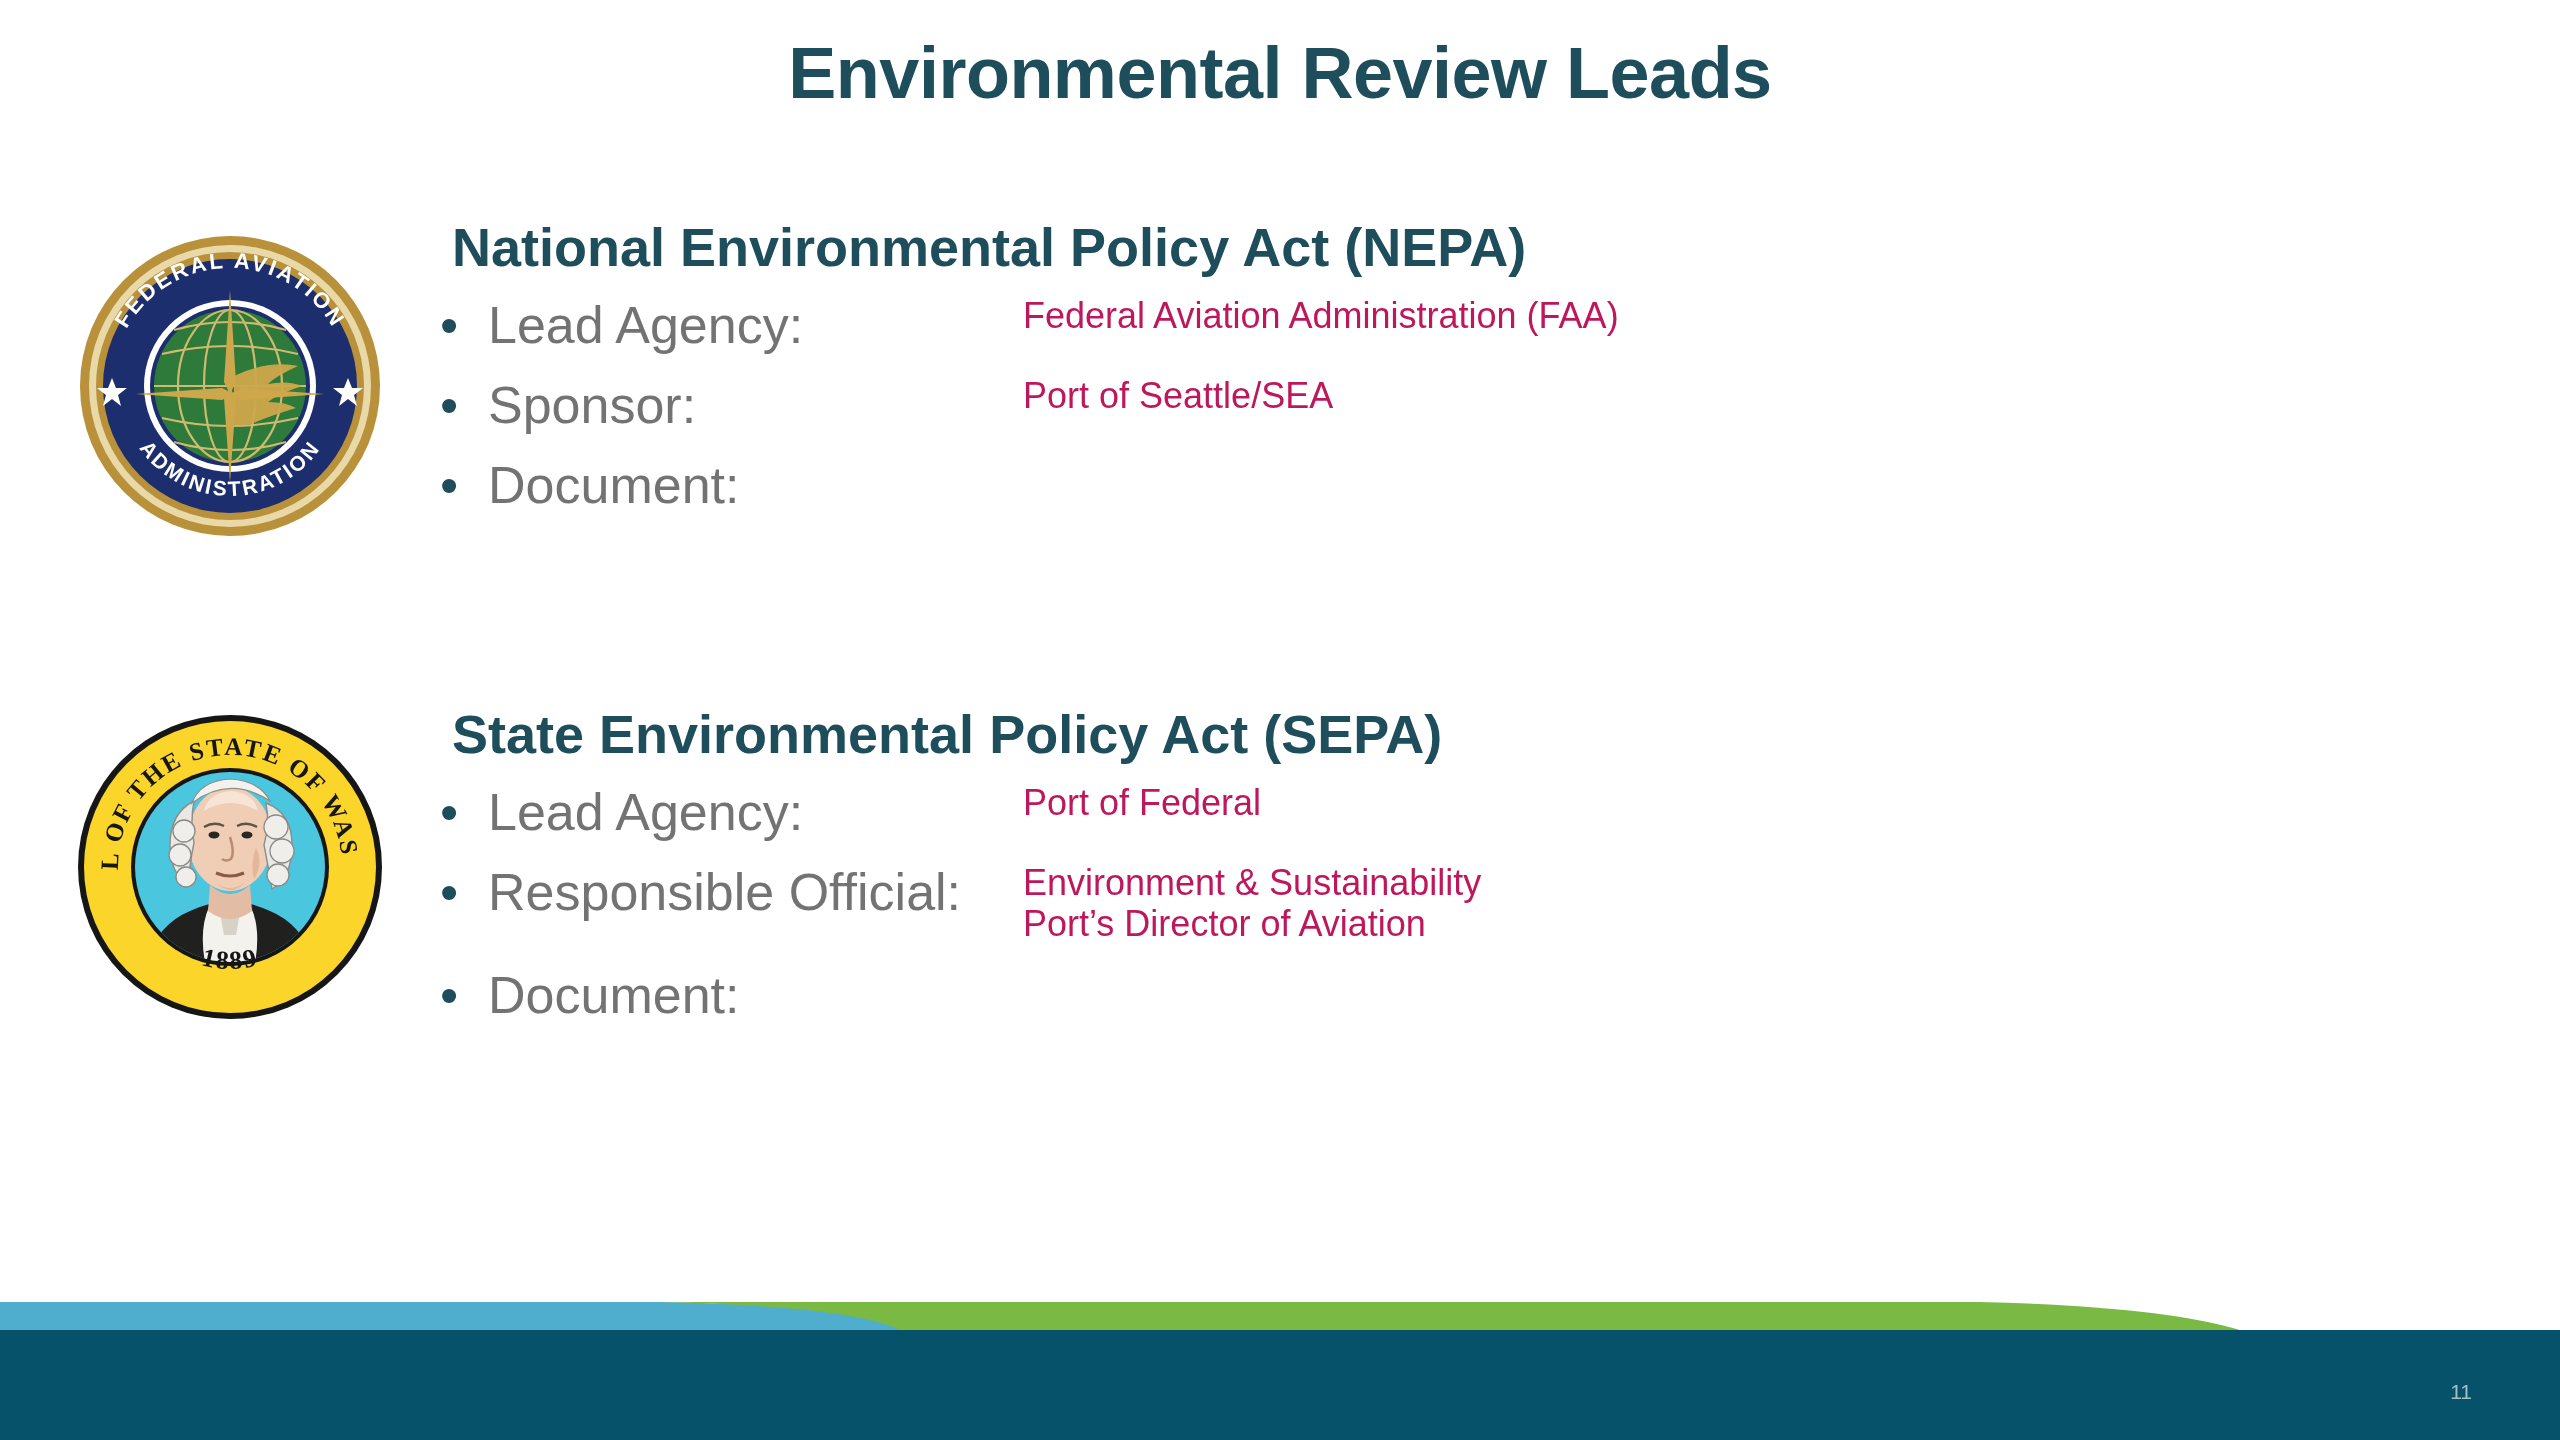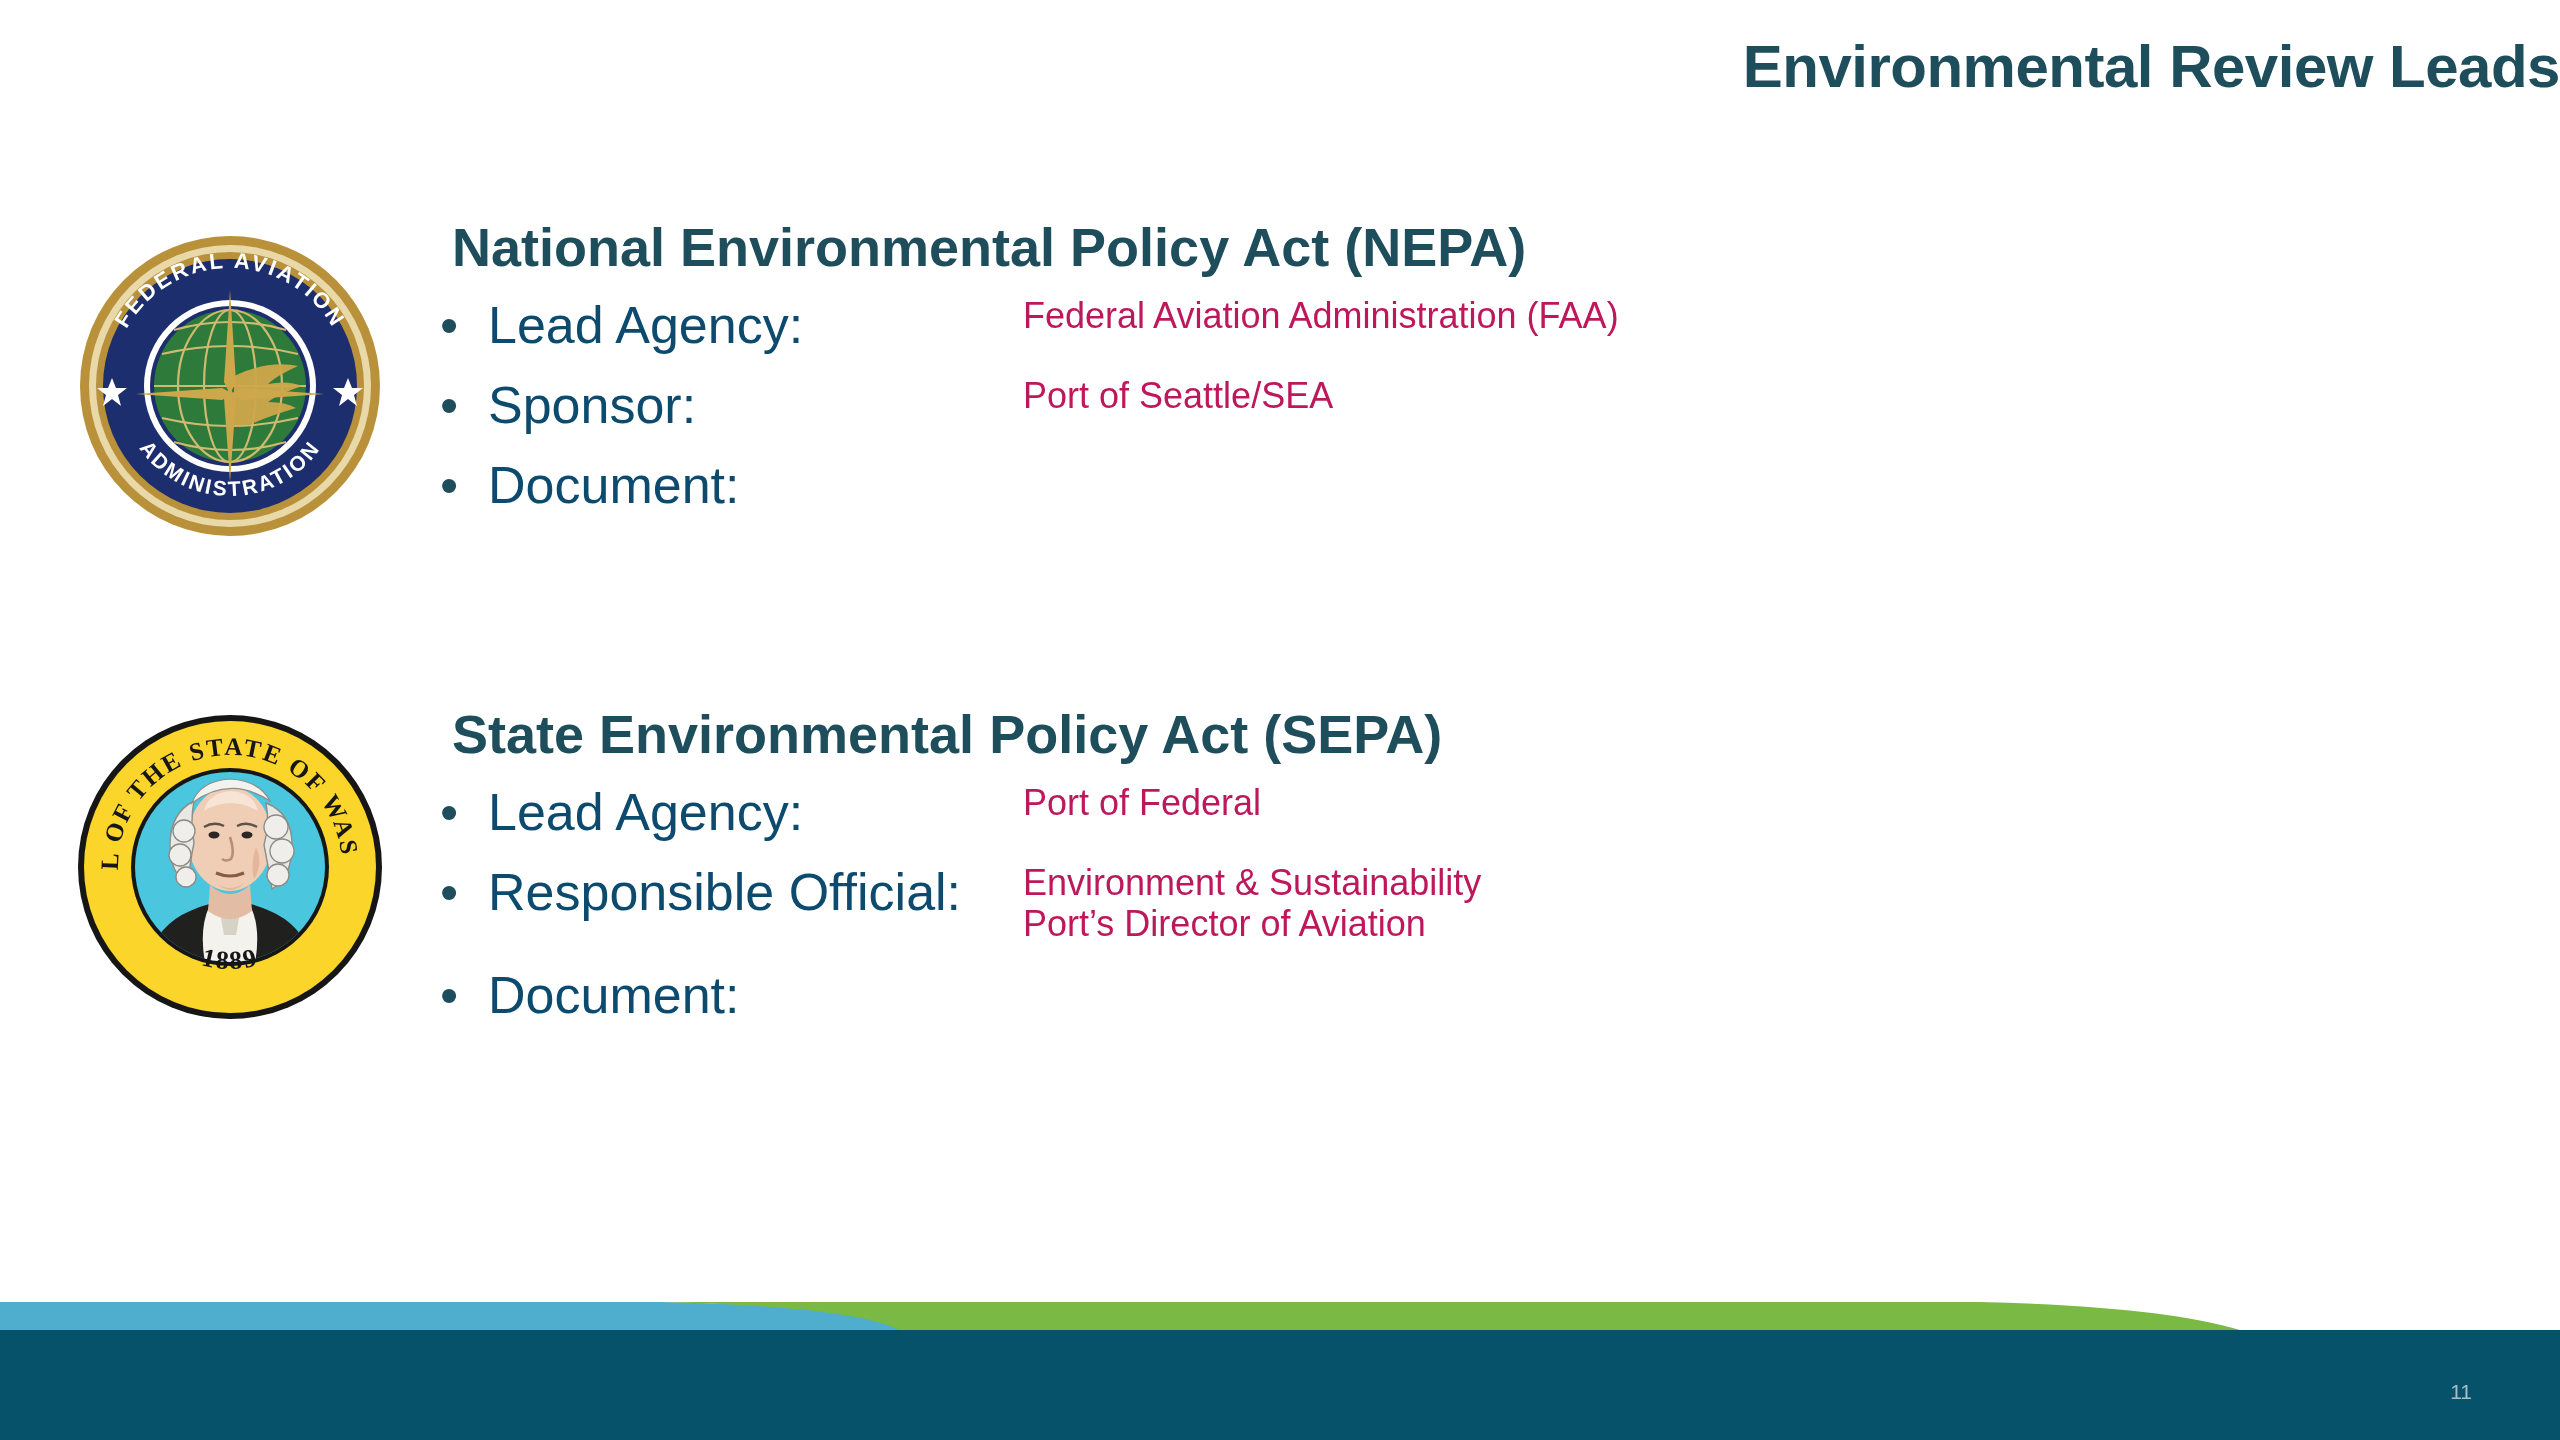"Environmental Review Leads" .slide-title { font-size: 60px -> 72px; text-align: right -> center }
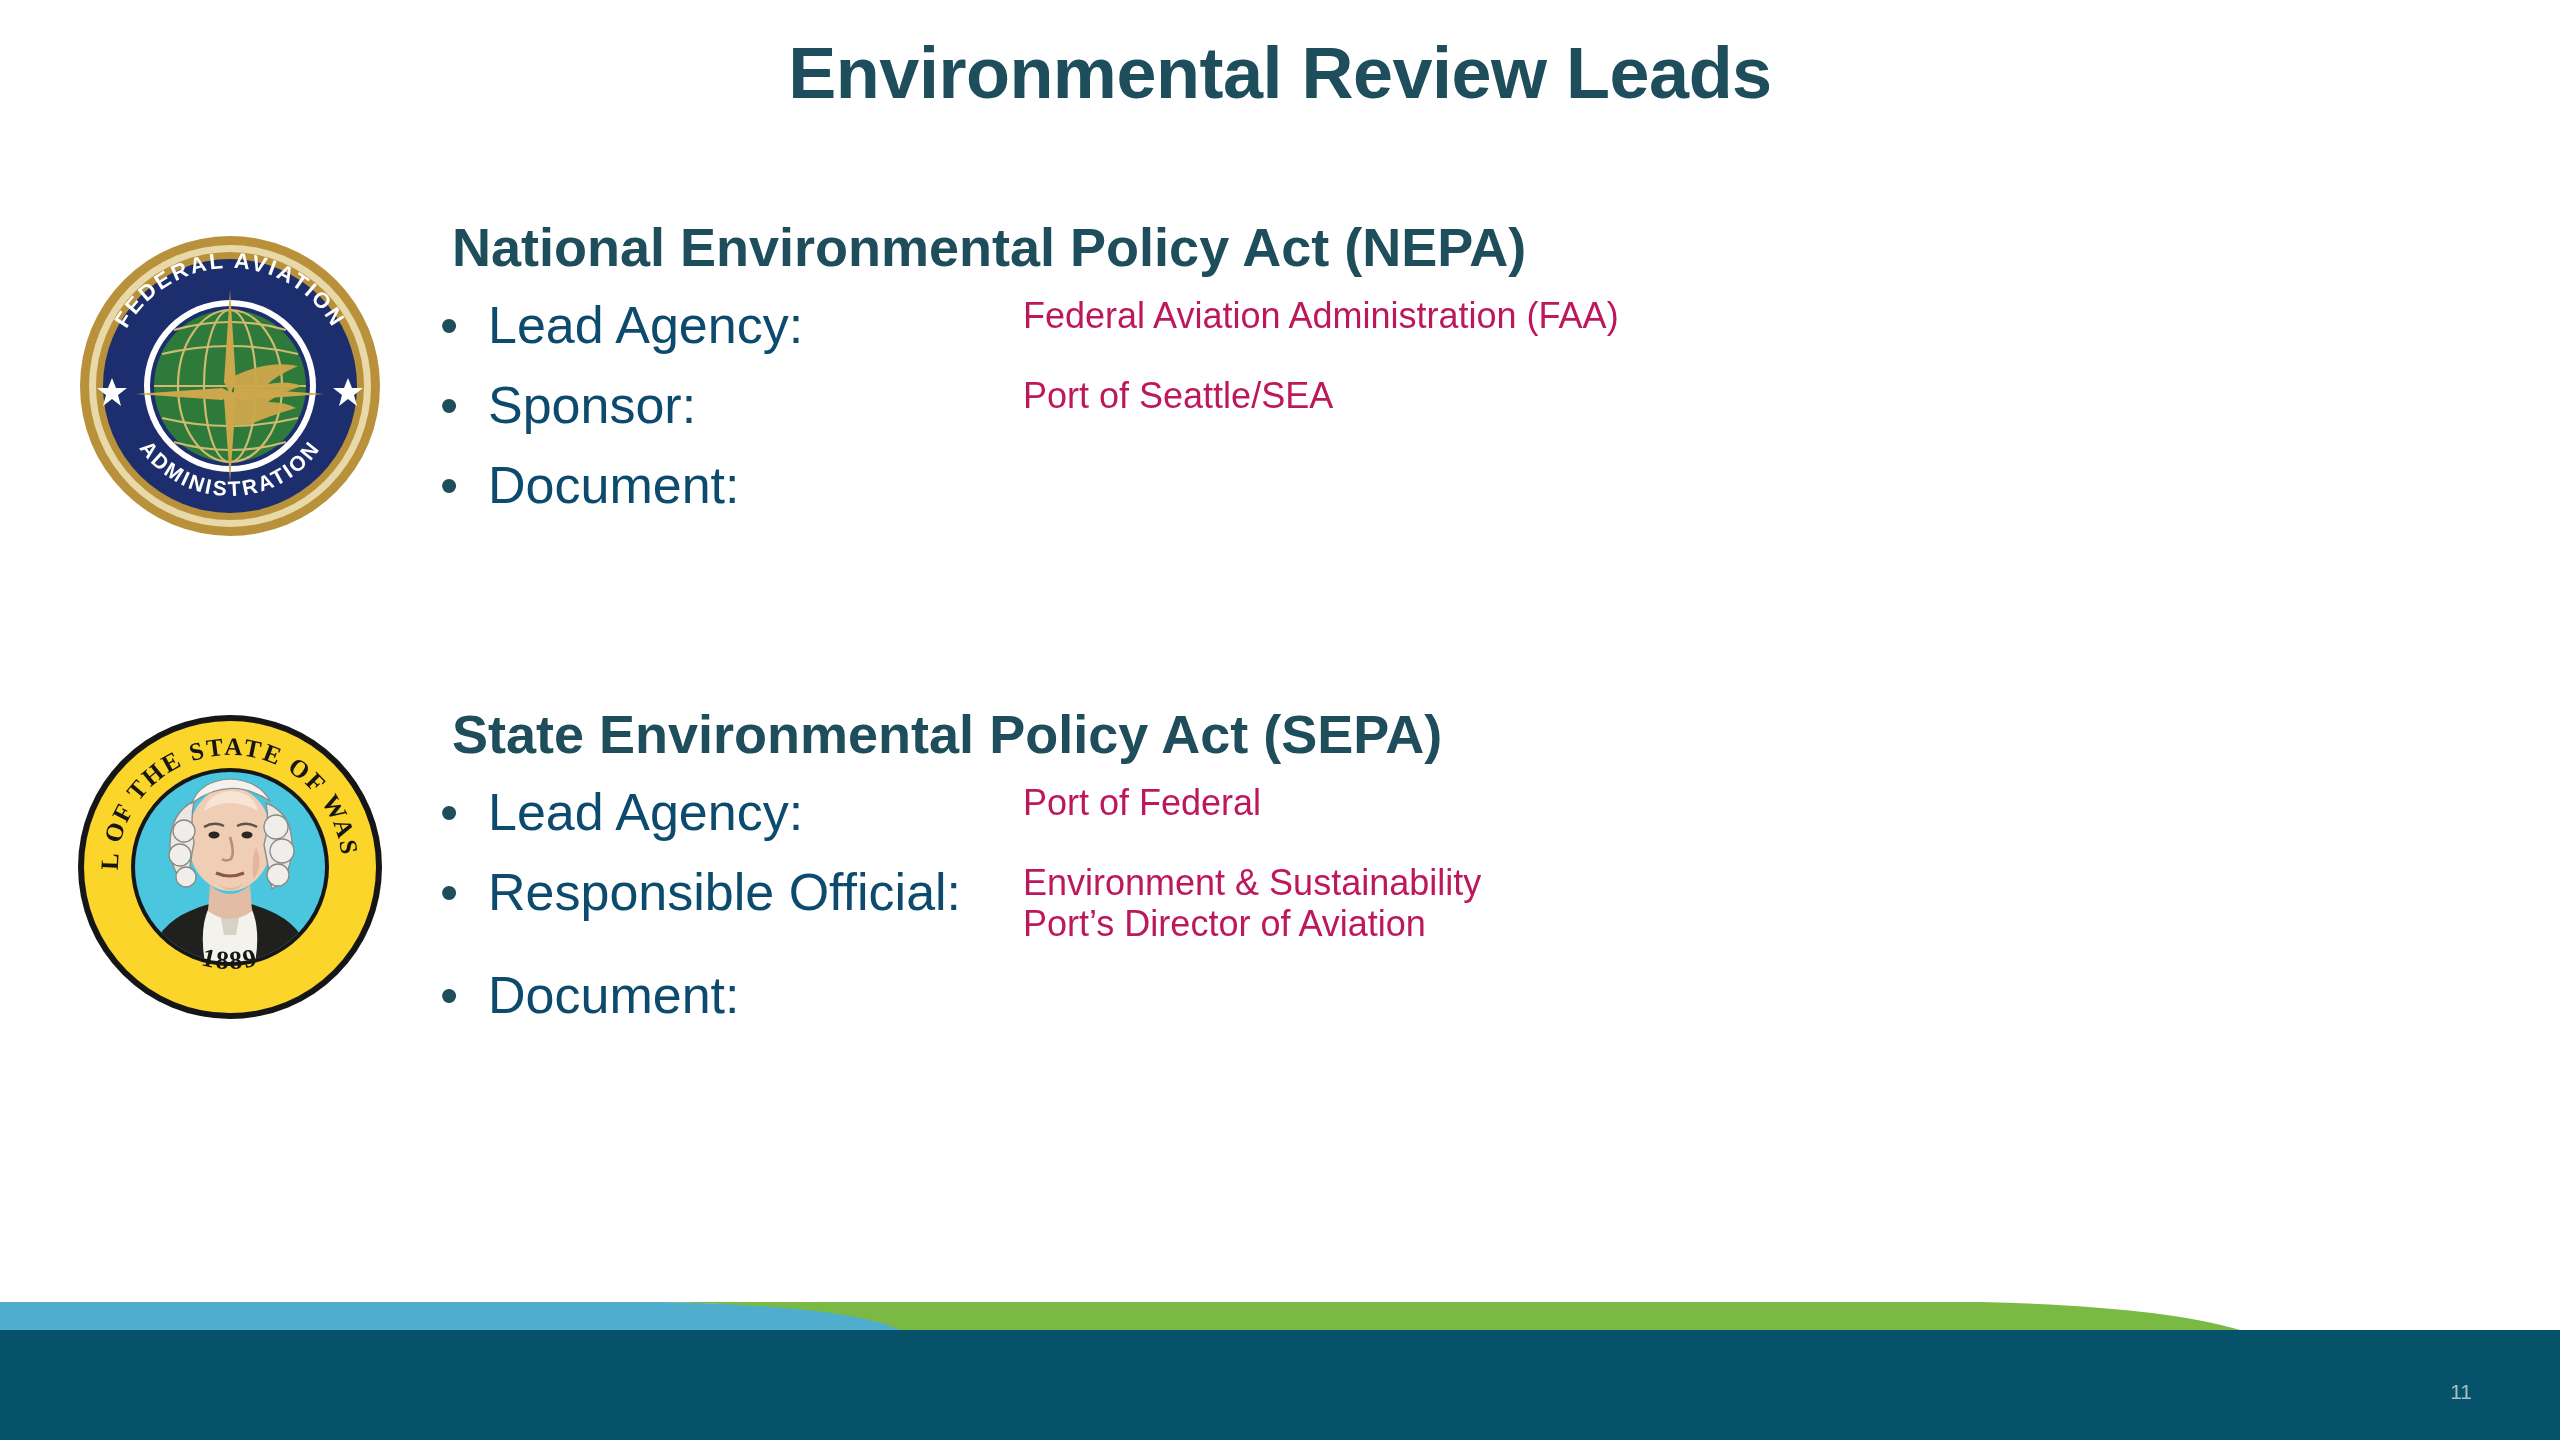"Lead Agency:" .bullet-label { color: #0c4a6e -> #737373 }
